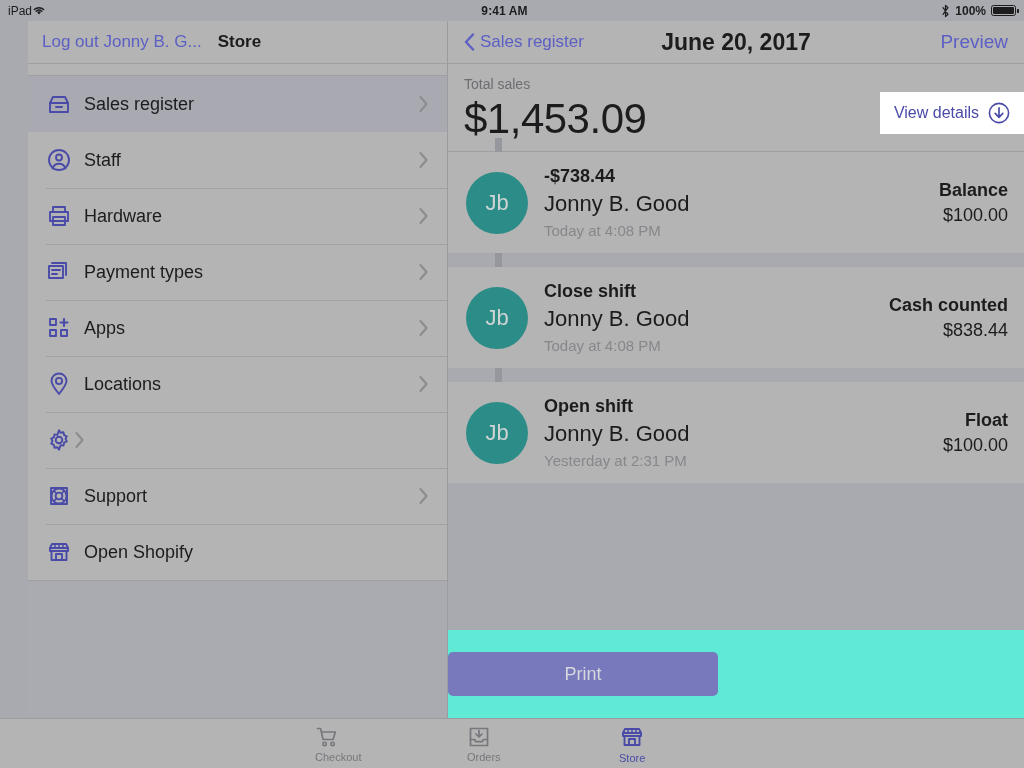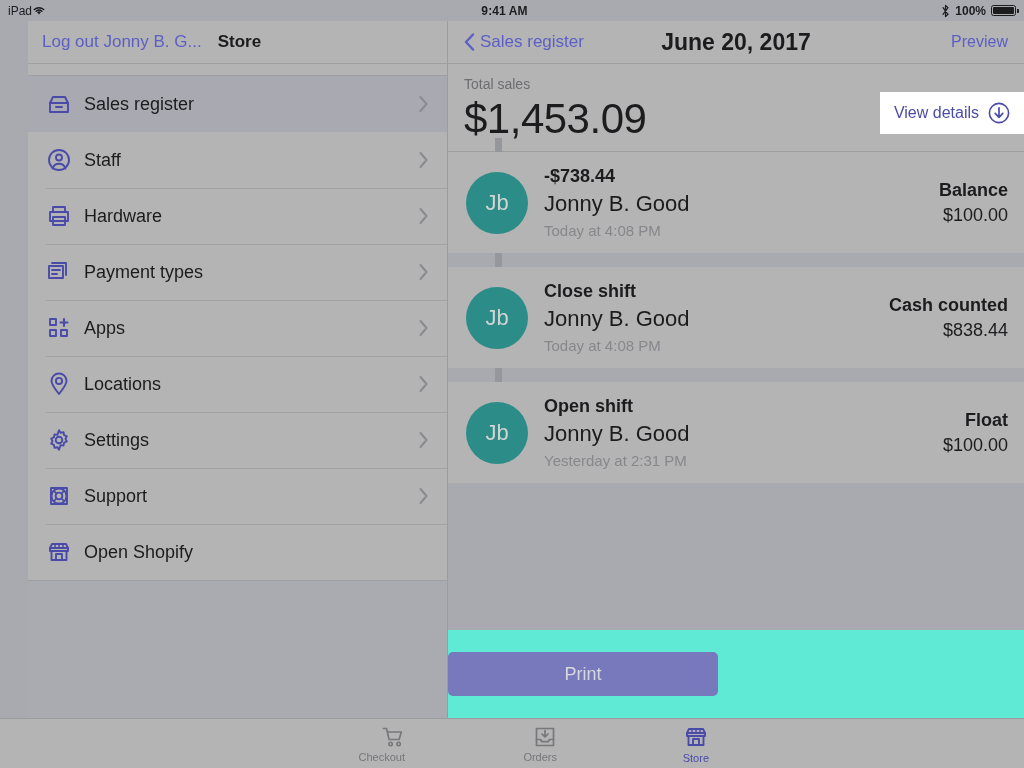"Preview" .nav-right { font-size: 16px -> 19px }
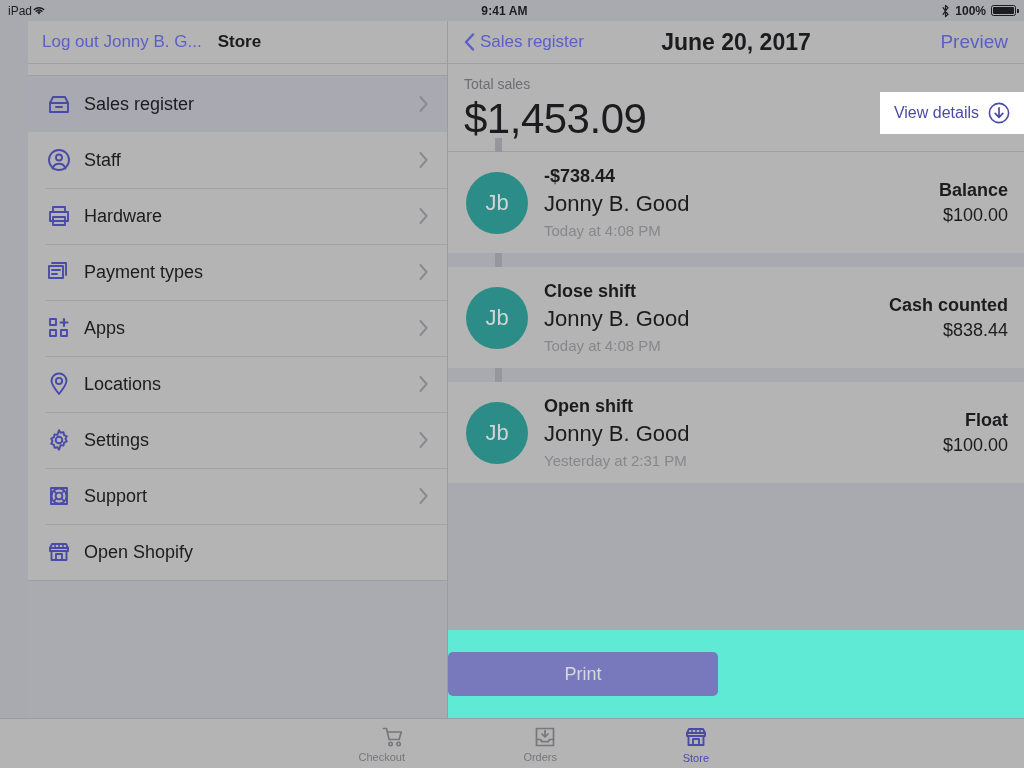"Settings" span.sb-label { html: <span>Settings</span> -> none }
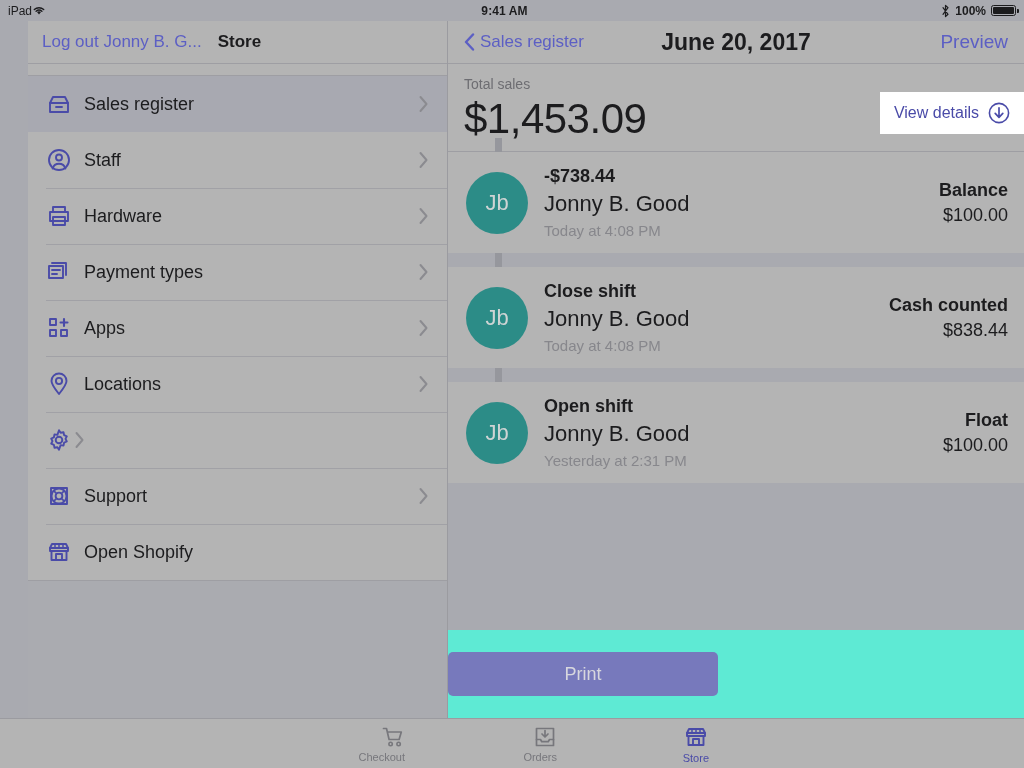"Checkout" .tab { align-items: flex-end -> flex-start }
